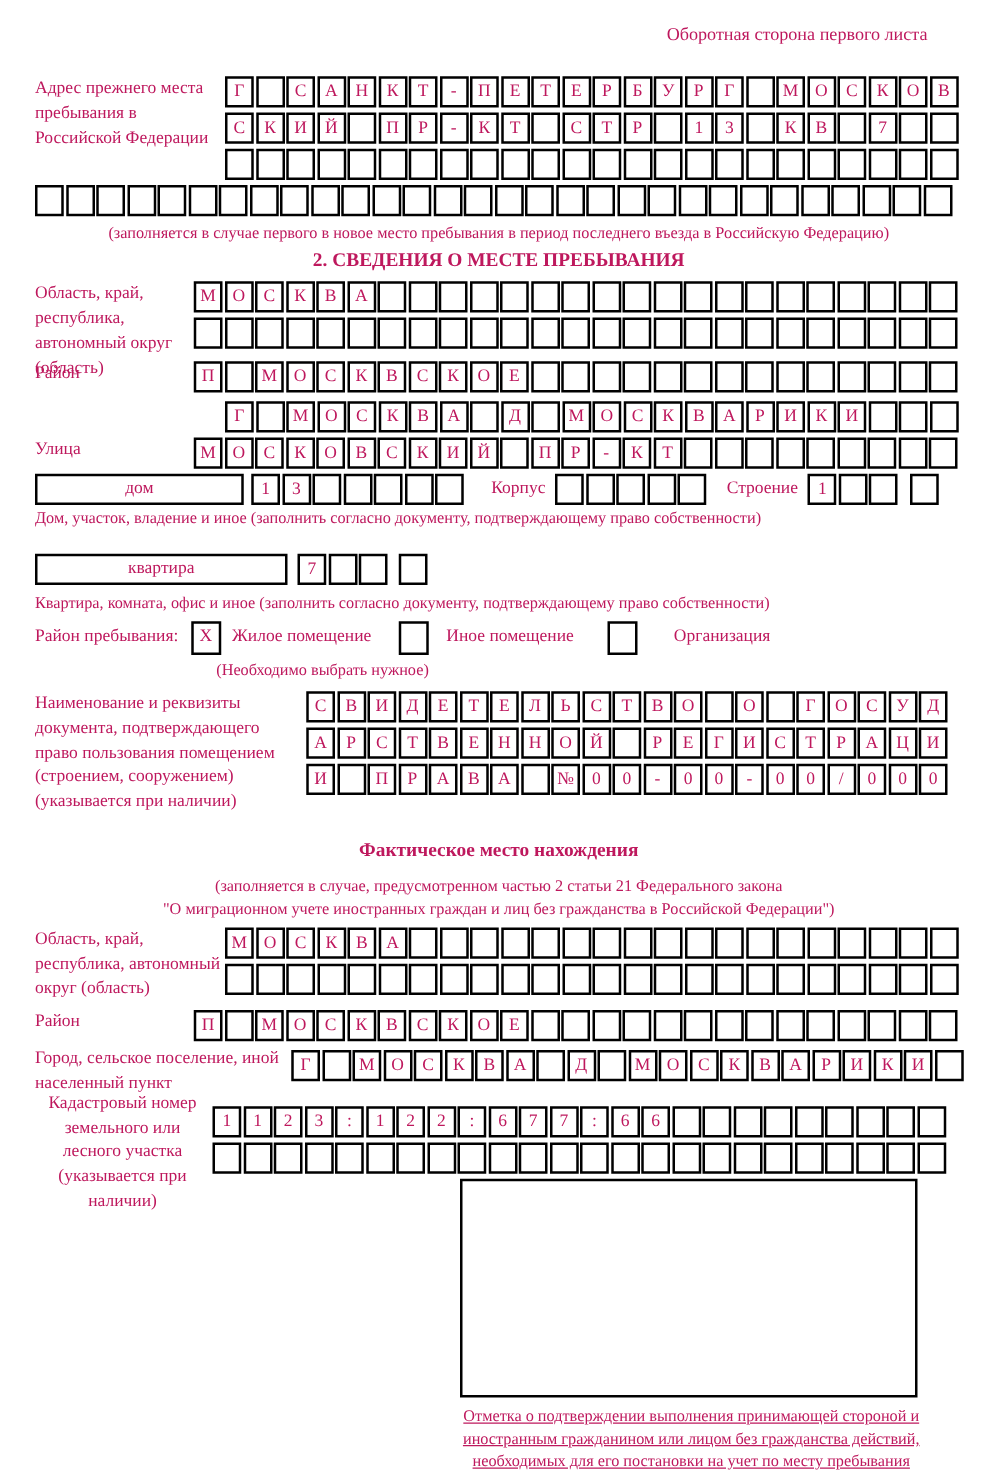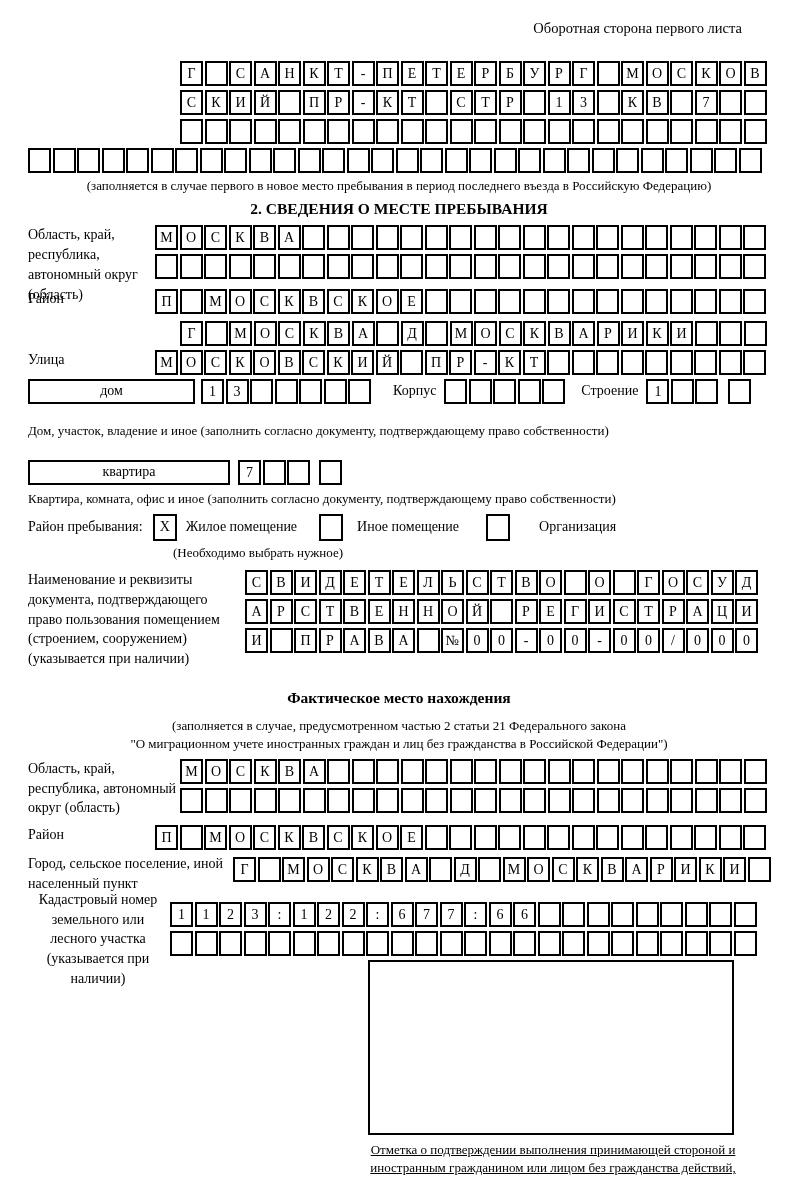"Оборотная сторона первого листа" .page { color: #000000 -> #be185d }
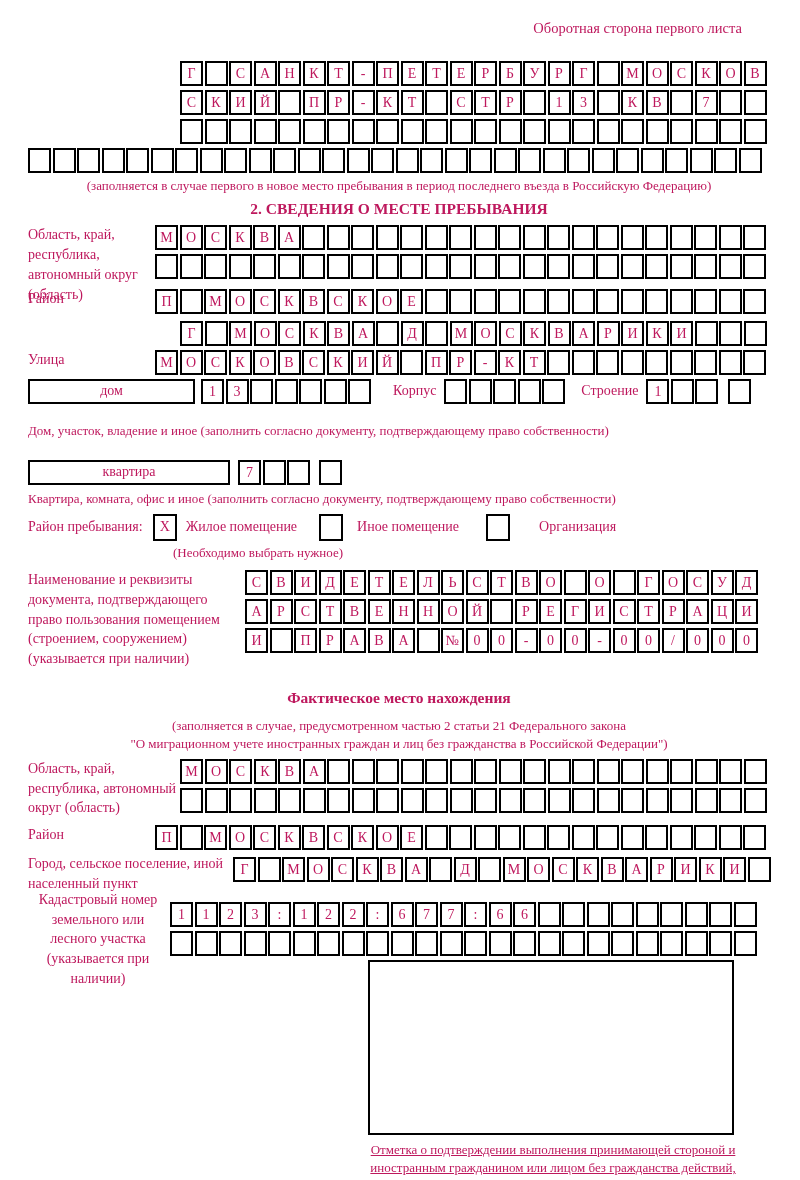"Адрес прежнего места пребывания в" div.flabel { html: none -> <div>Адрес прежнего места пребывания в Российской Федерации</div> }
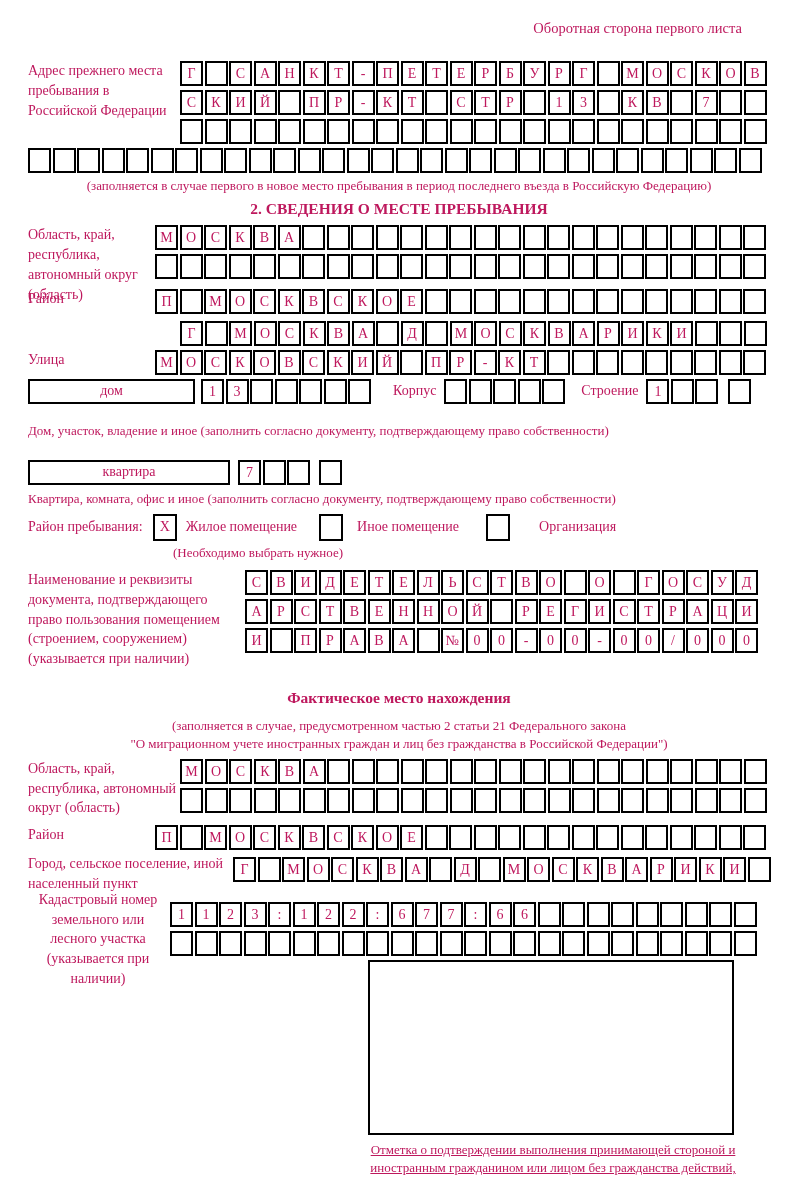"Дом, участок, владение и иное" div.caption { margin-top: 18px -> 1px }
